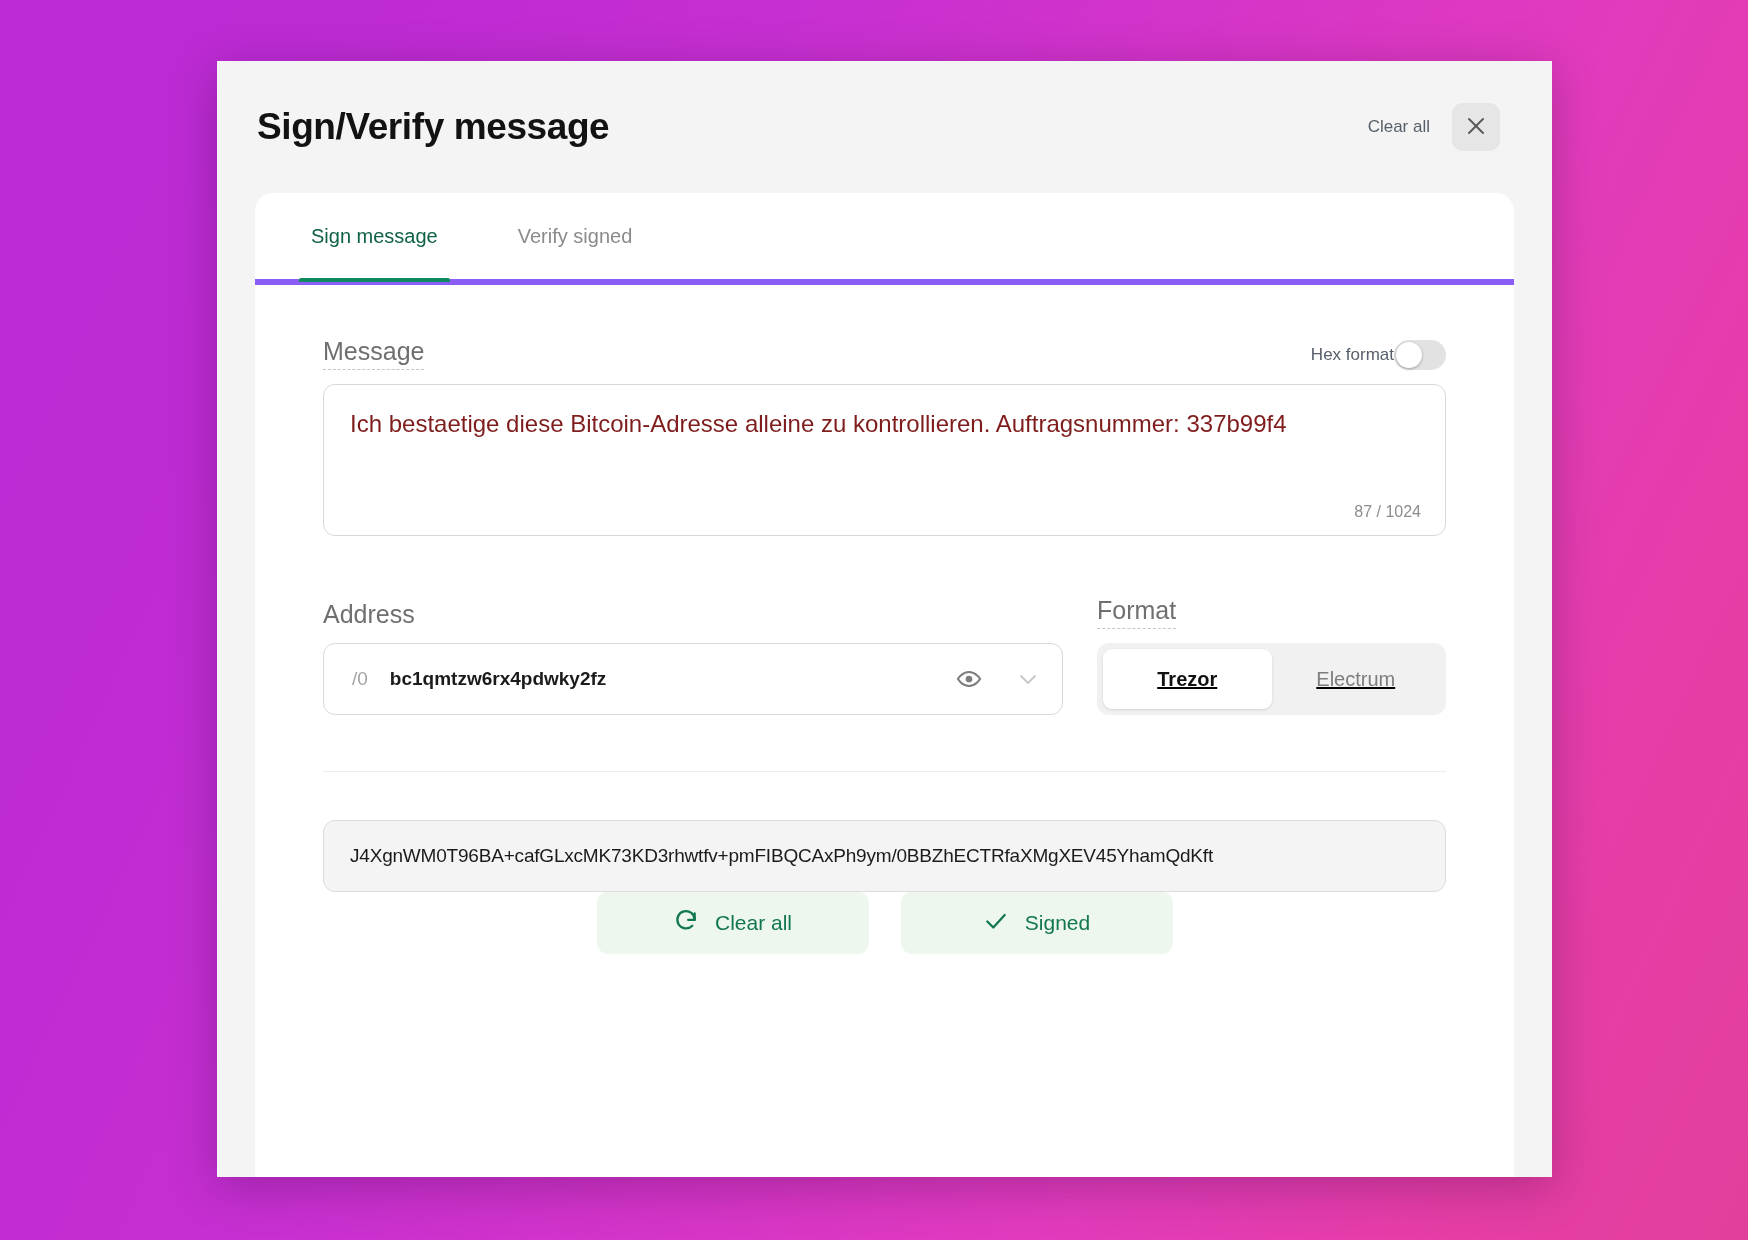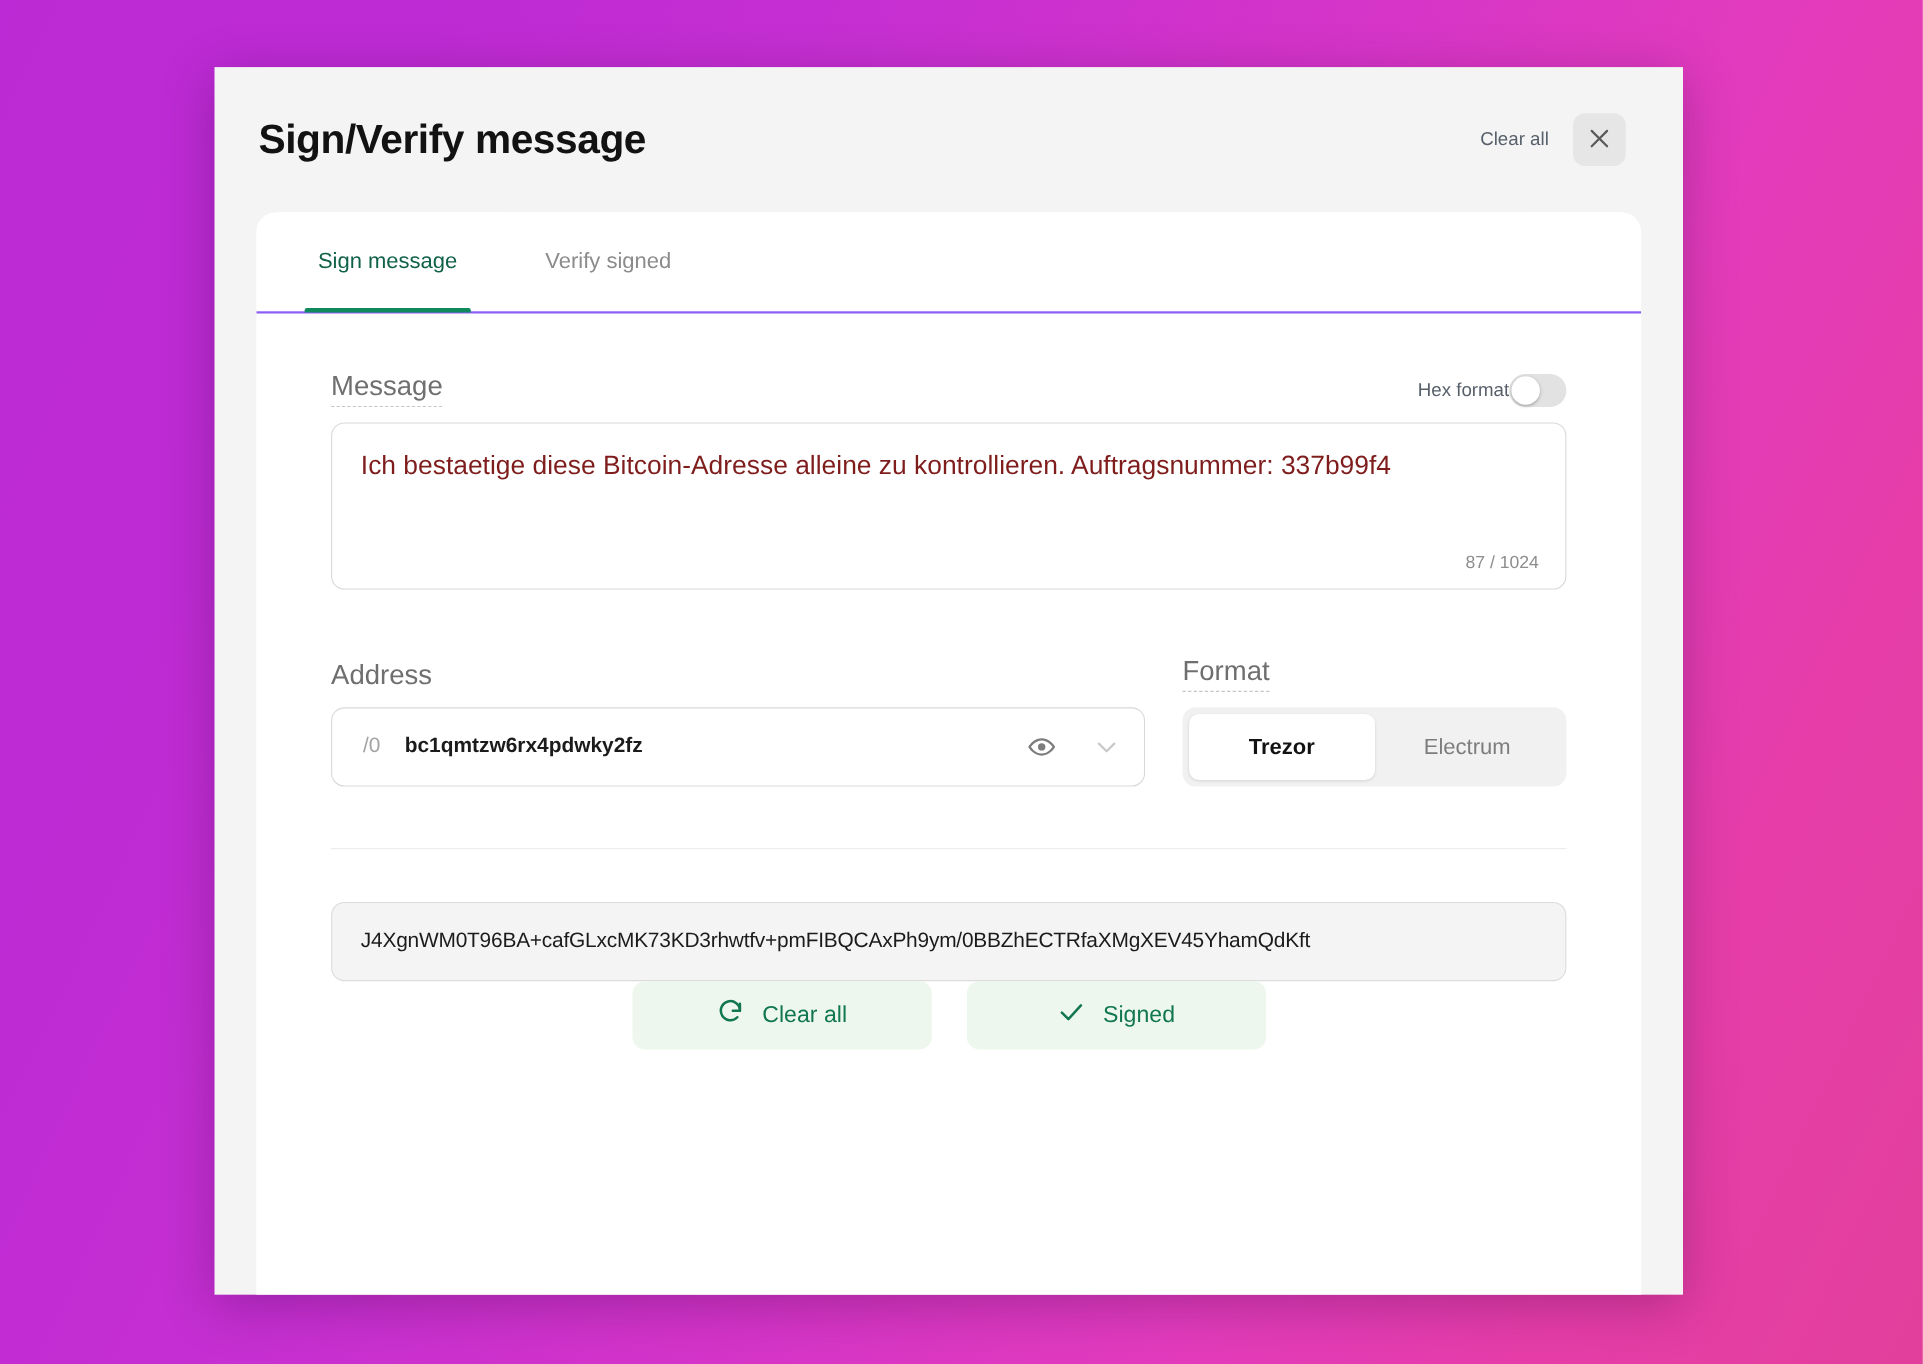"Sign/Verify message" #modal { left: 195px -> 217px }
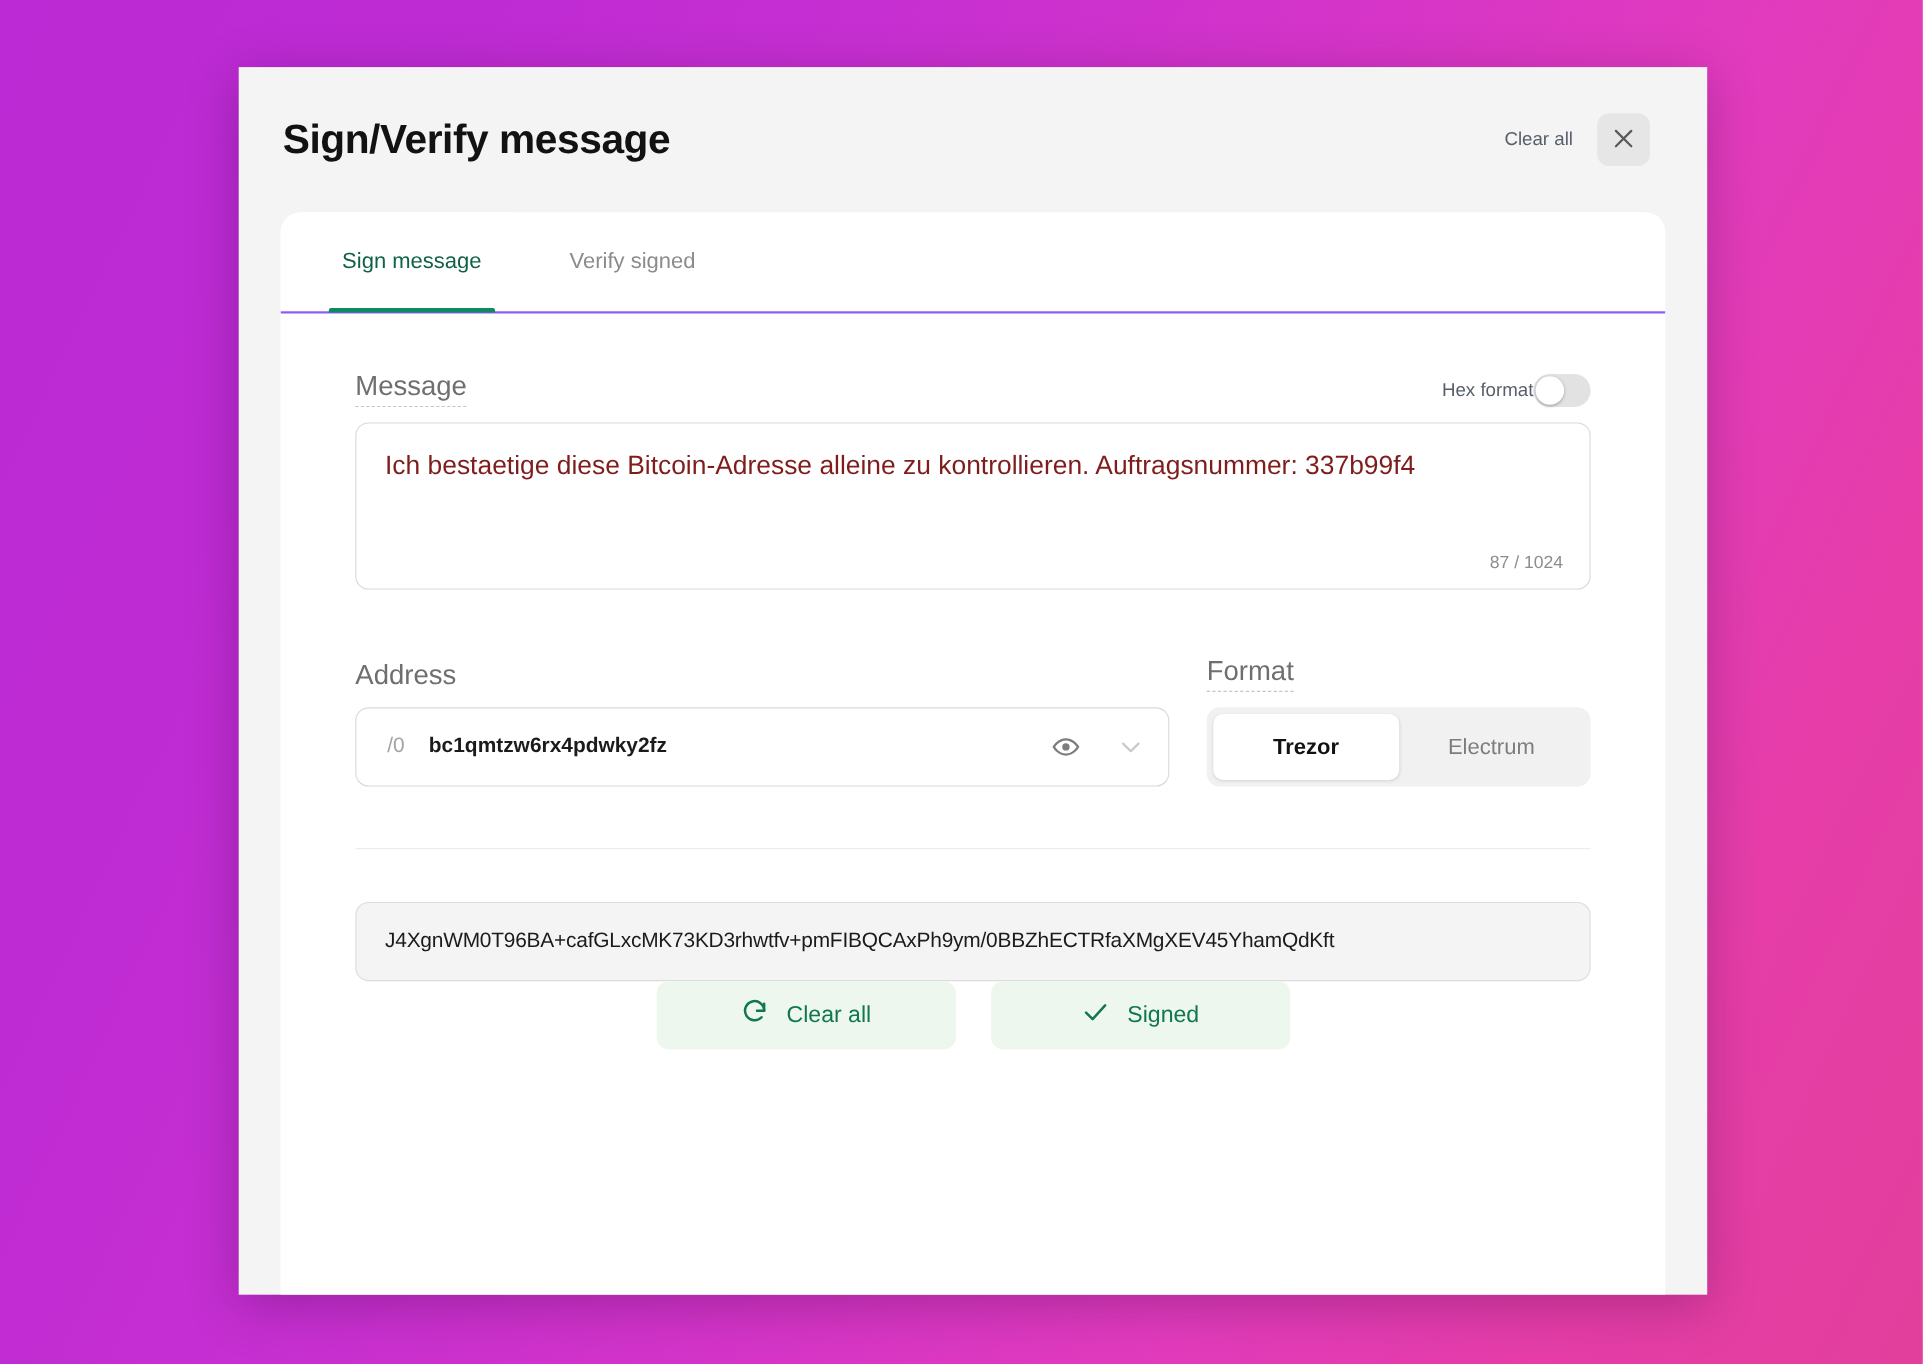"Sign message" .tabs { border-bottom: 2px solid #8b5cf6 -> 6px solid #8b5cf6 }
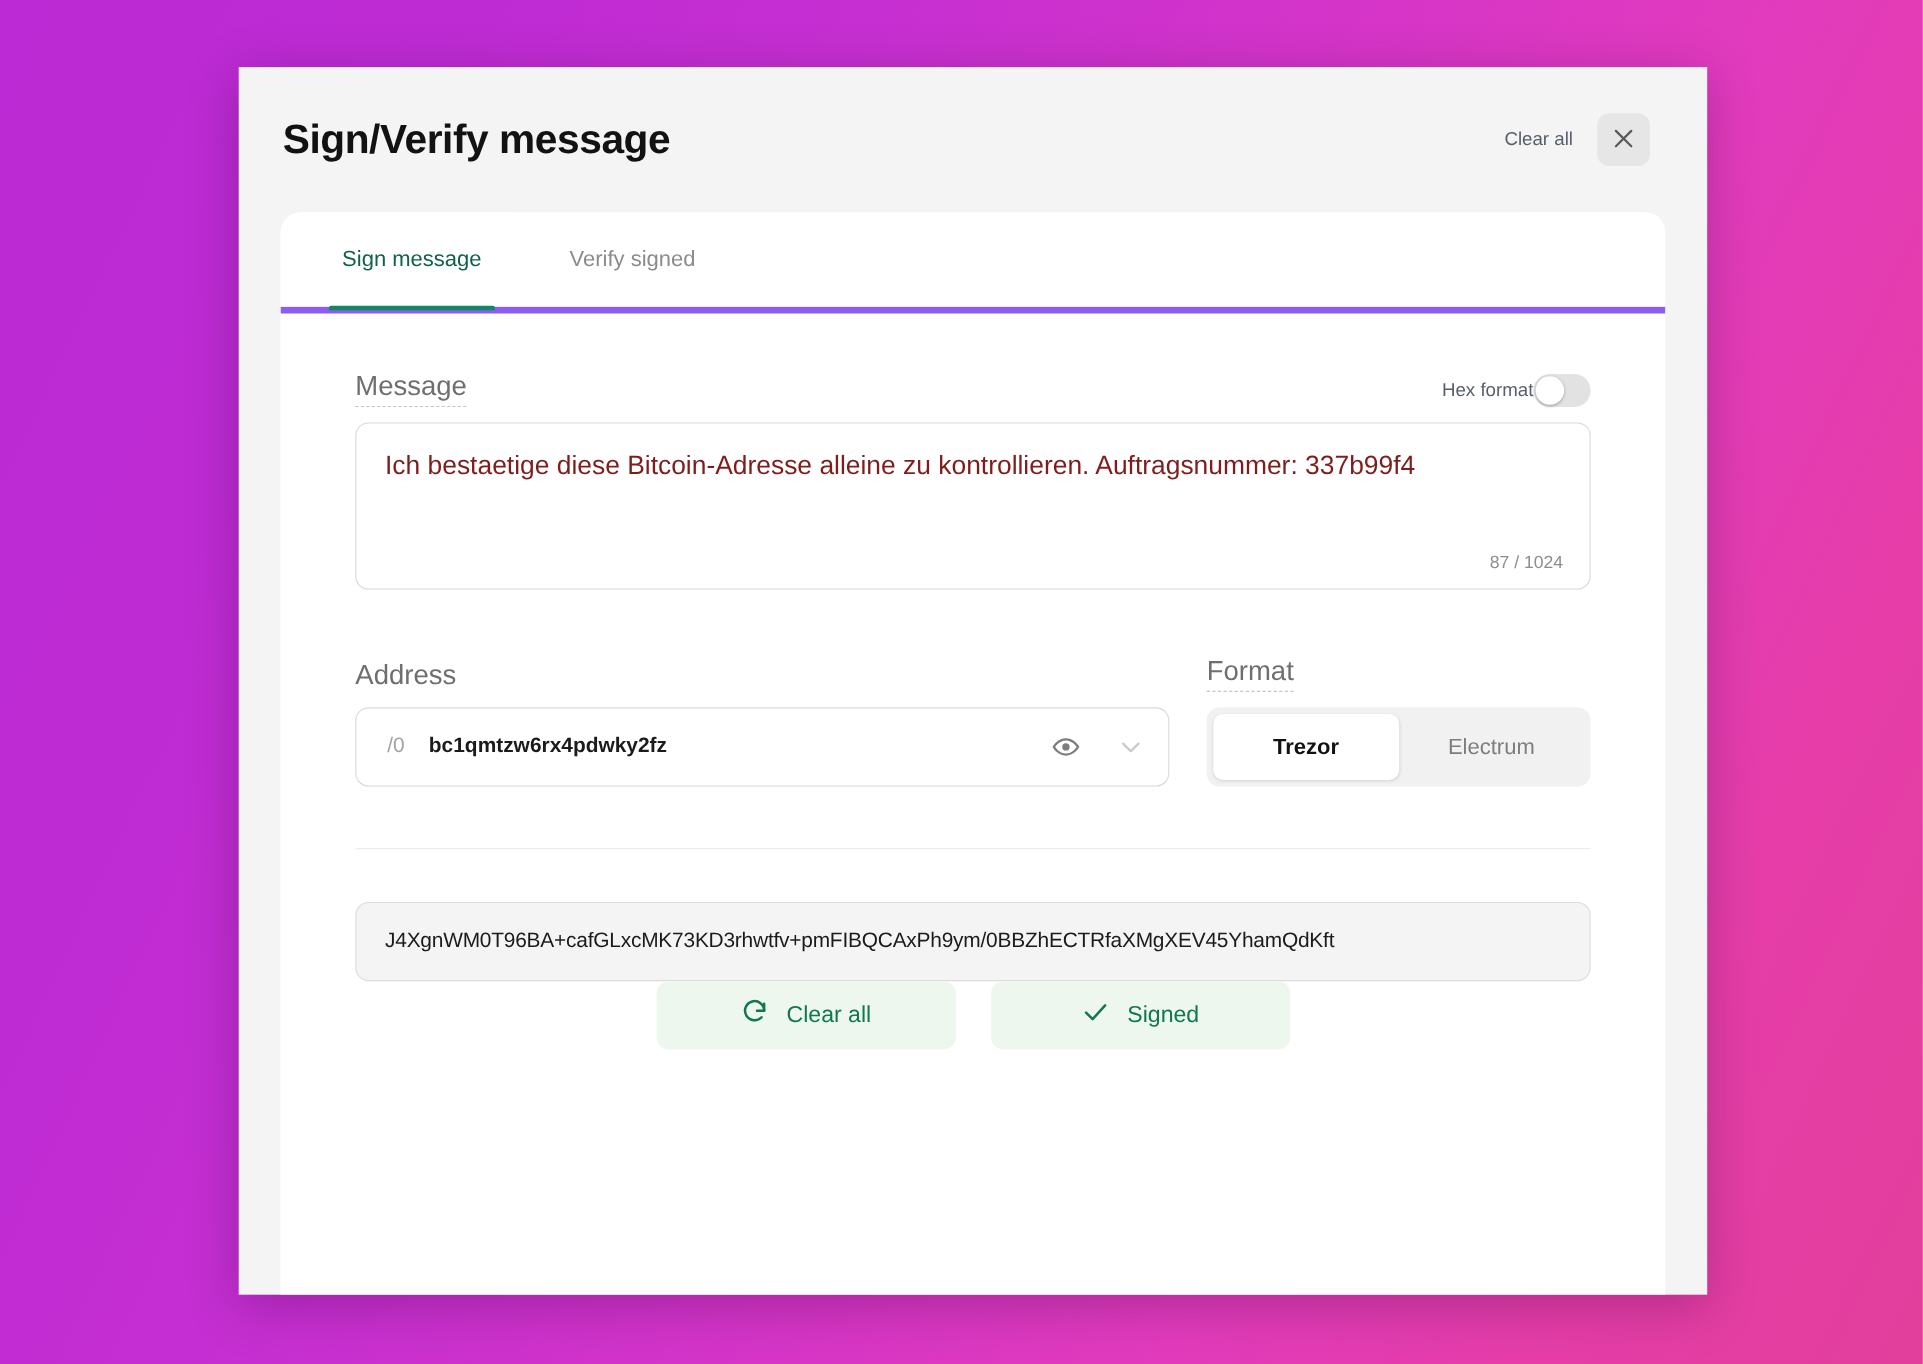"Trezor" .segmented { text-decoration: none -> underline }
